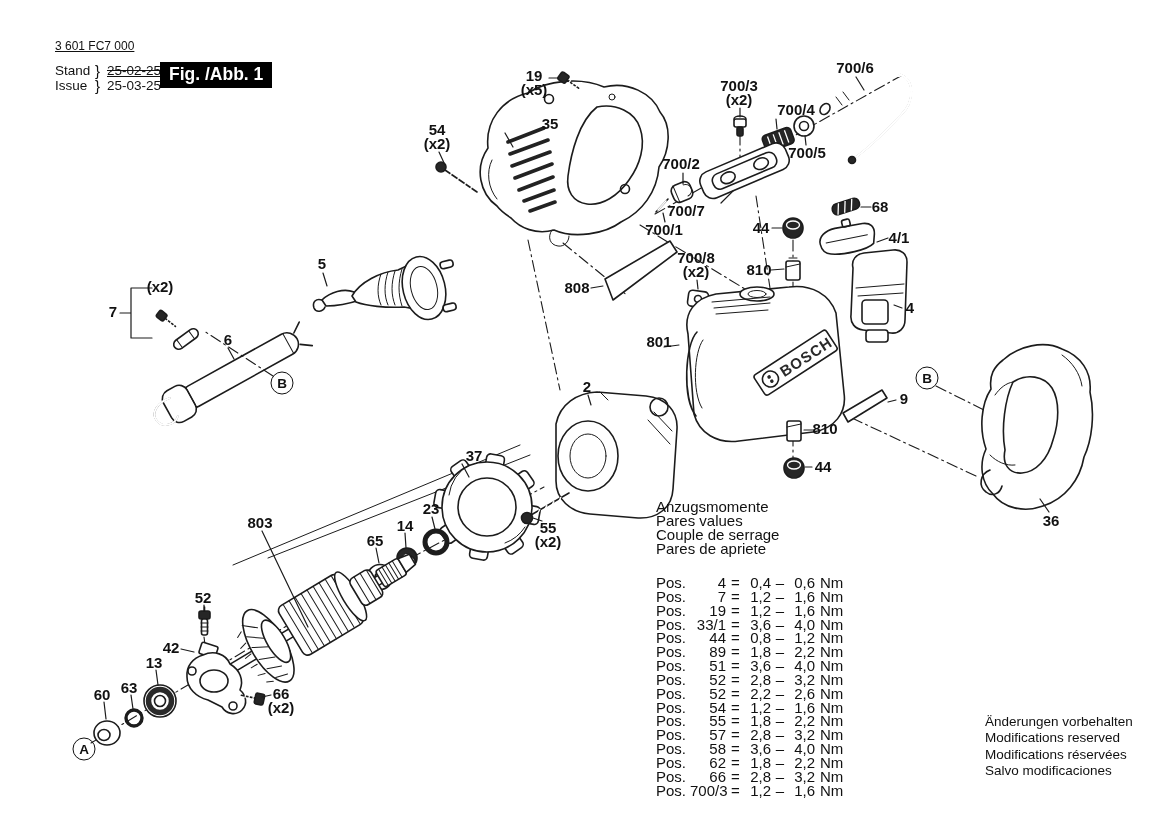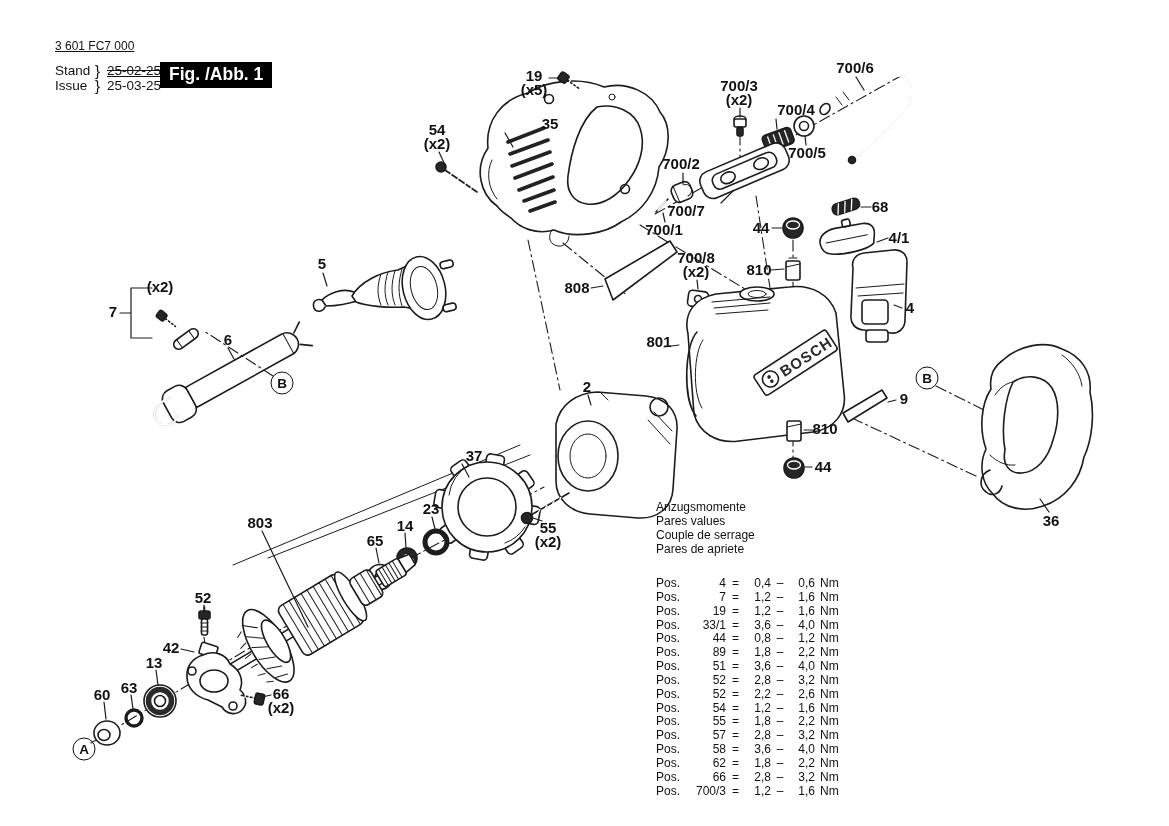"Anzugsmomente" .torque-block { font-size: 12px -> 15px }
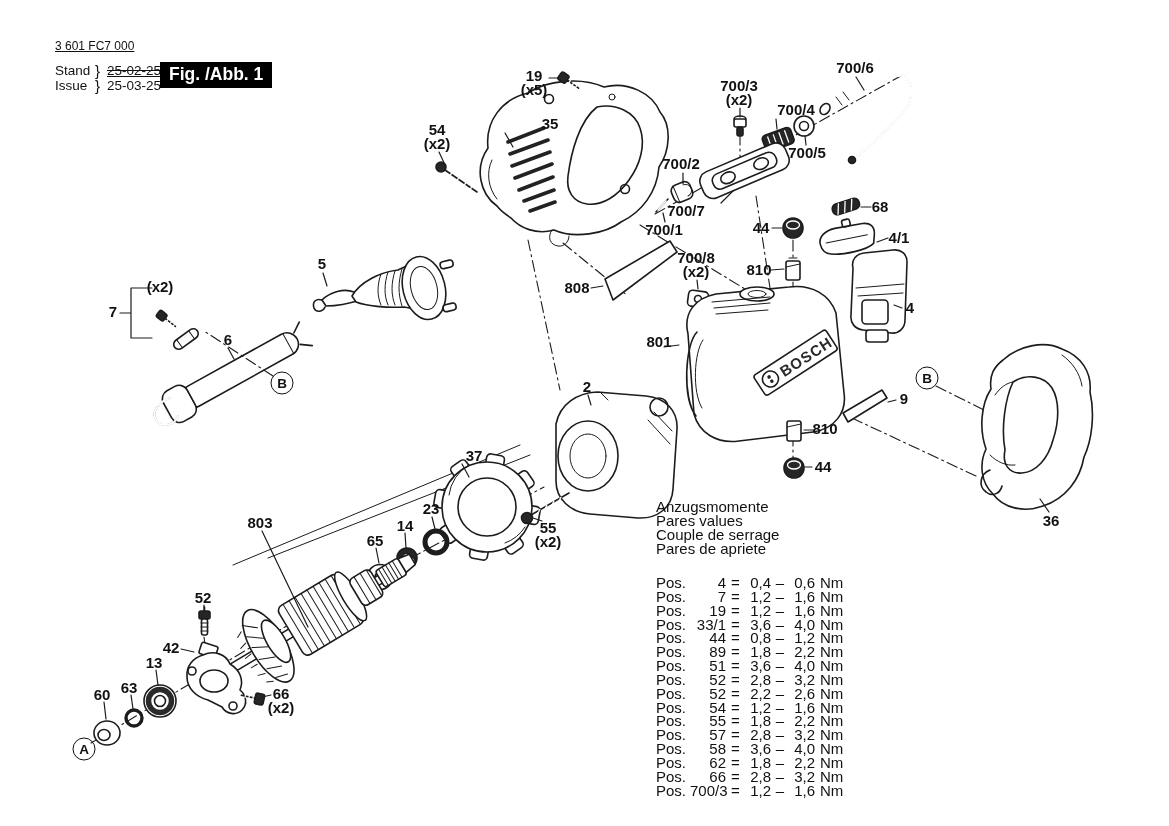"Änderungen vorbehalten" div.footer-block { html: none -> <div> <div>Änderungen vorbehalten</div> <div>Modifications reserved</div> <div>Modifications réservées</div> <div>Salvo modificaciones</div> </div> }
